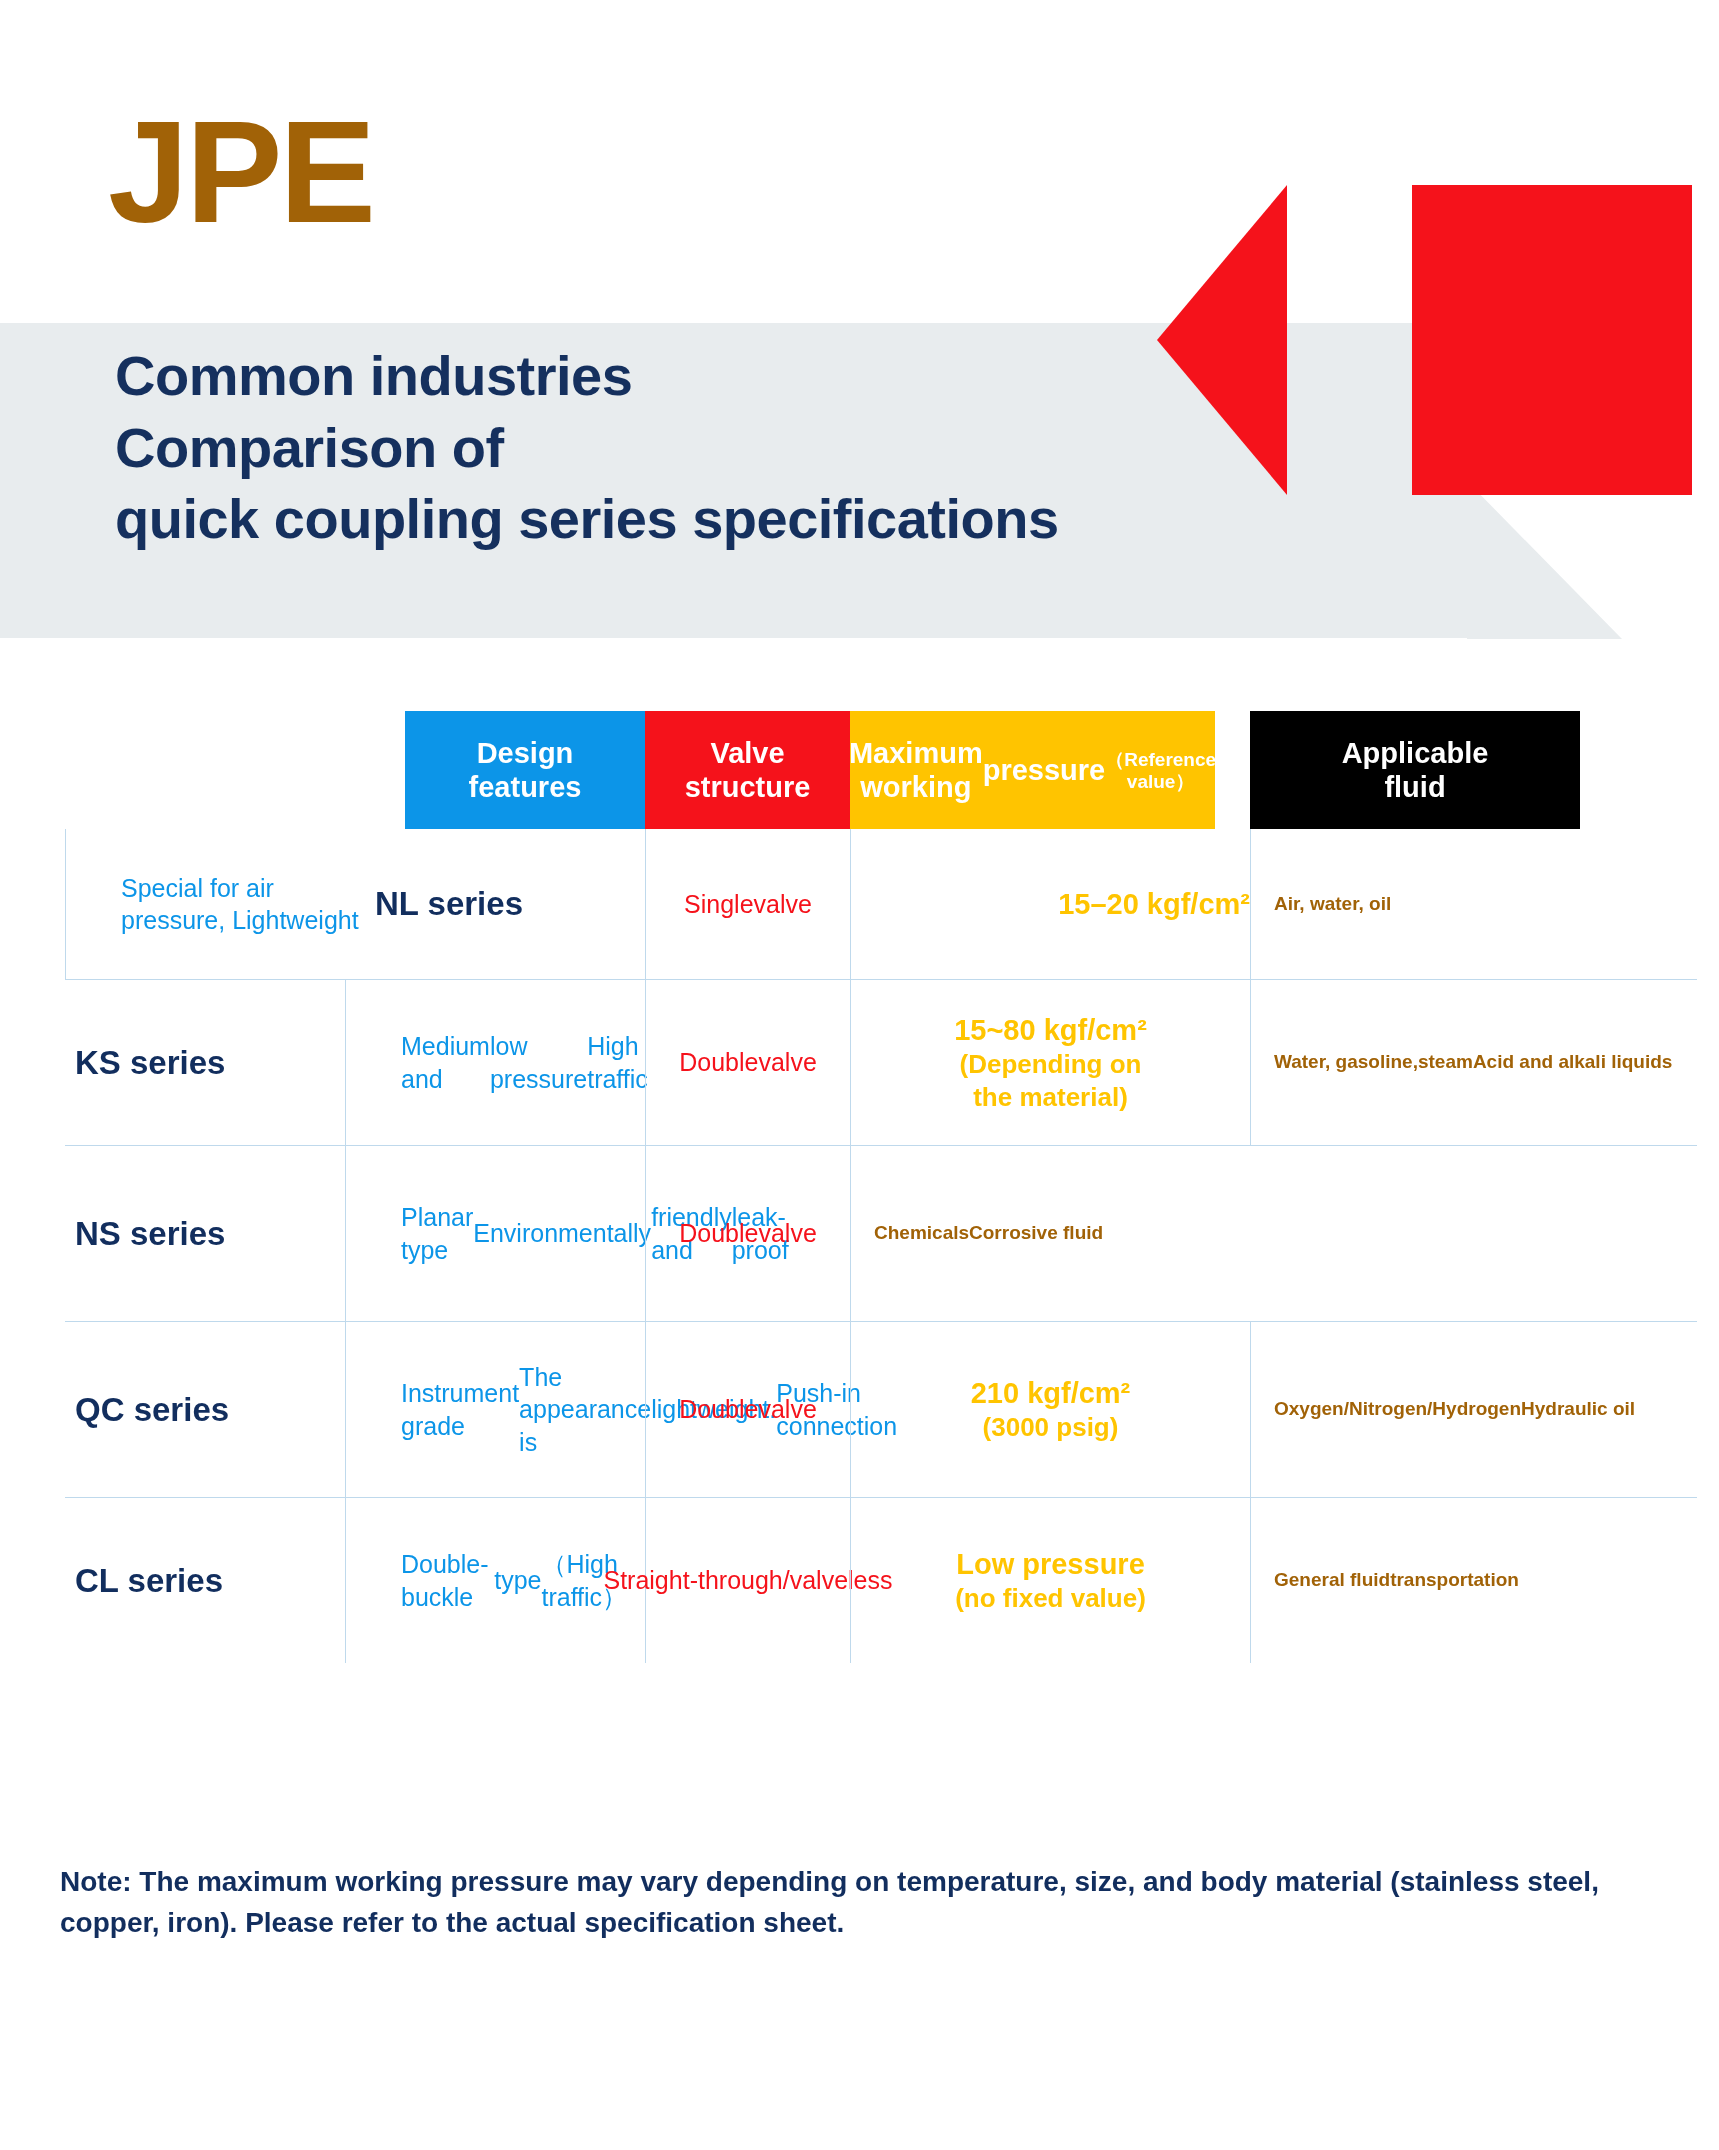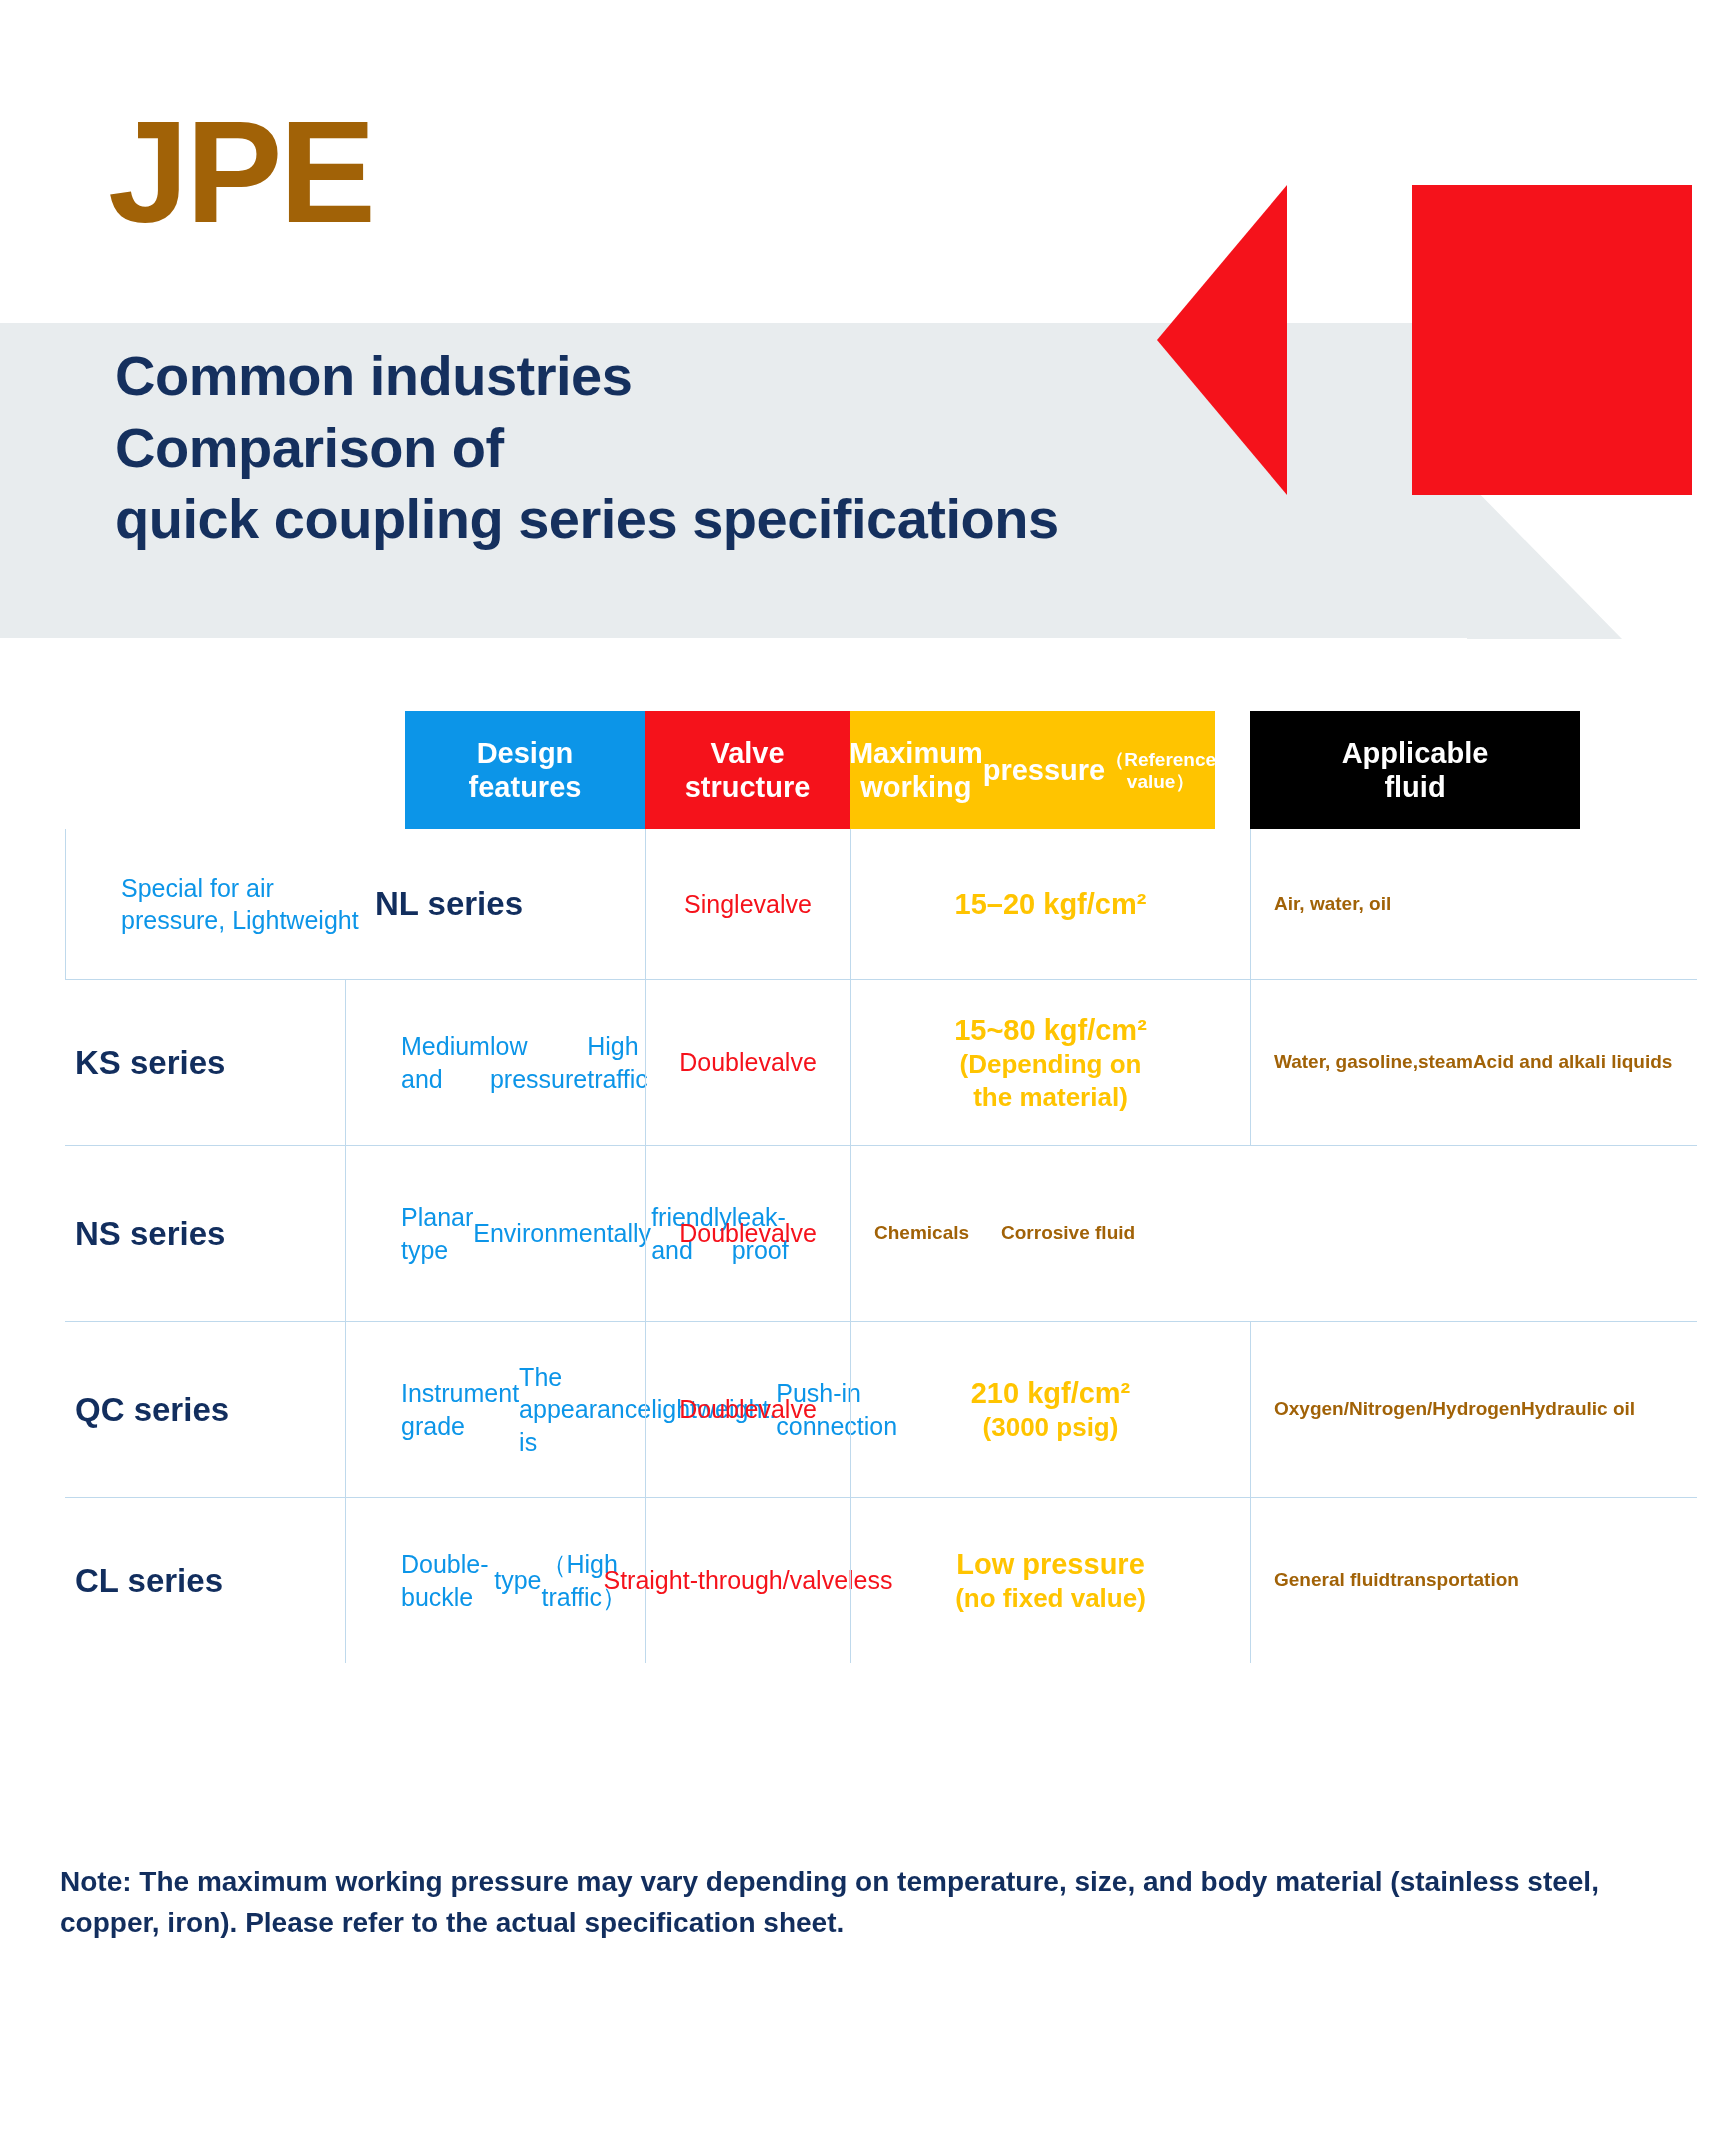"15–20 kgf/cm²" div.cell { justify-content: none -> flex-end }
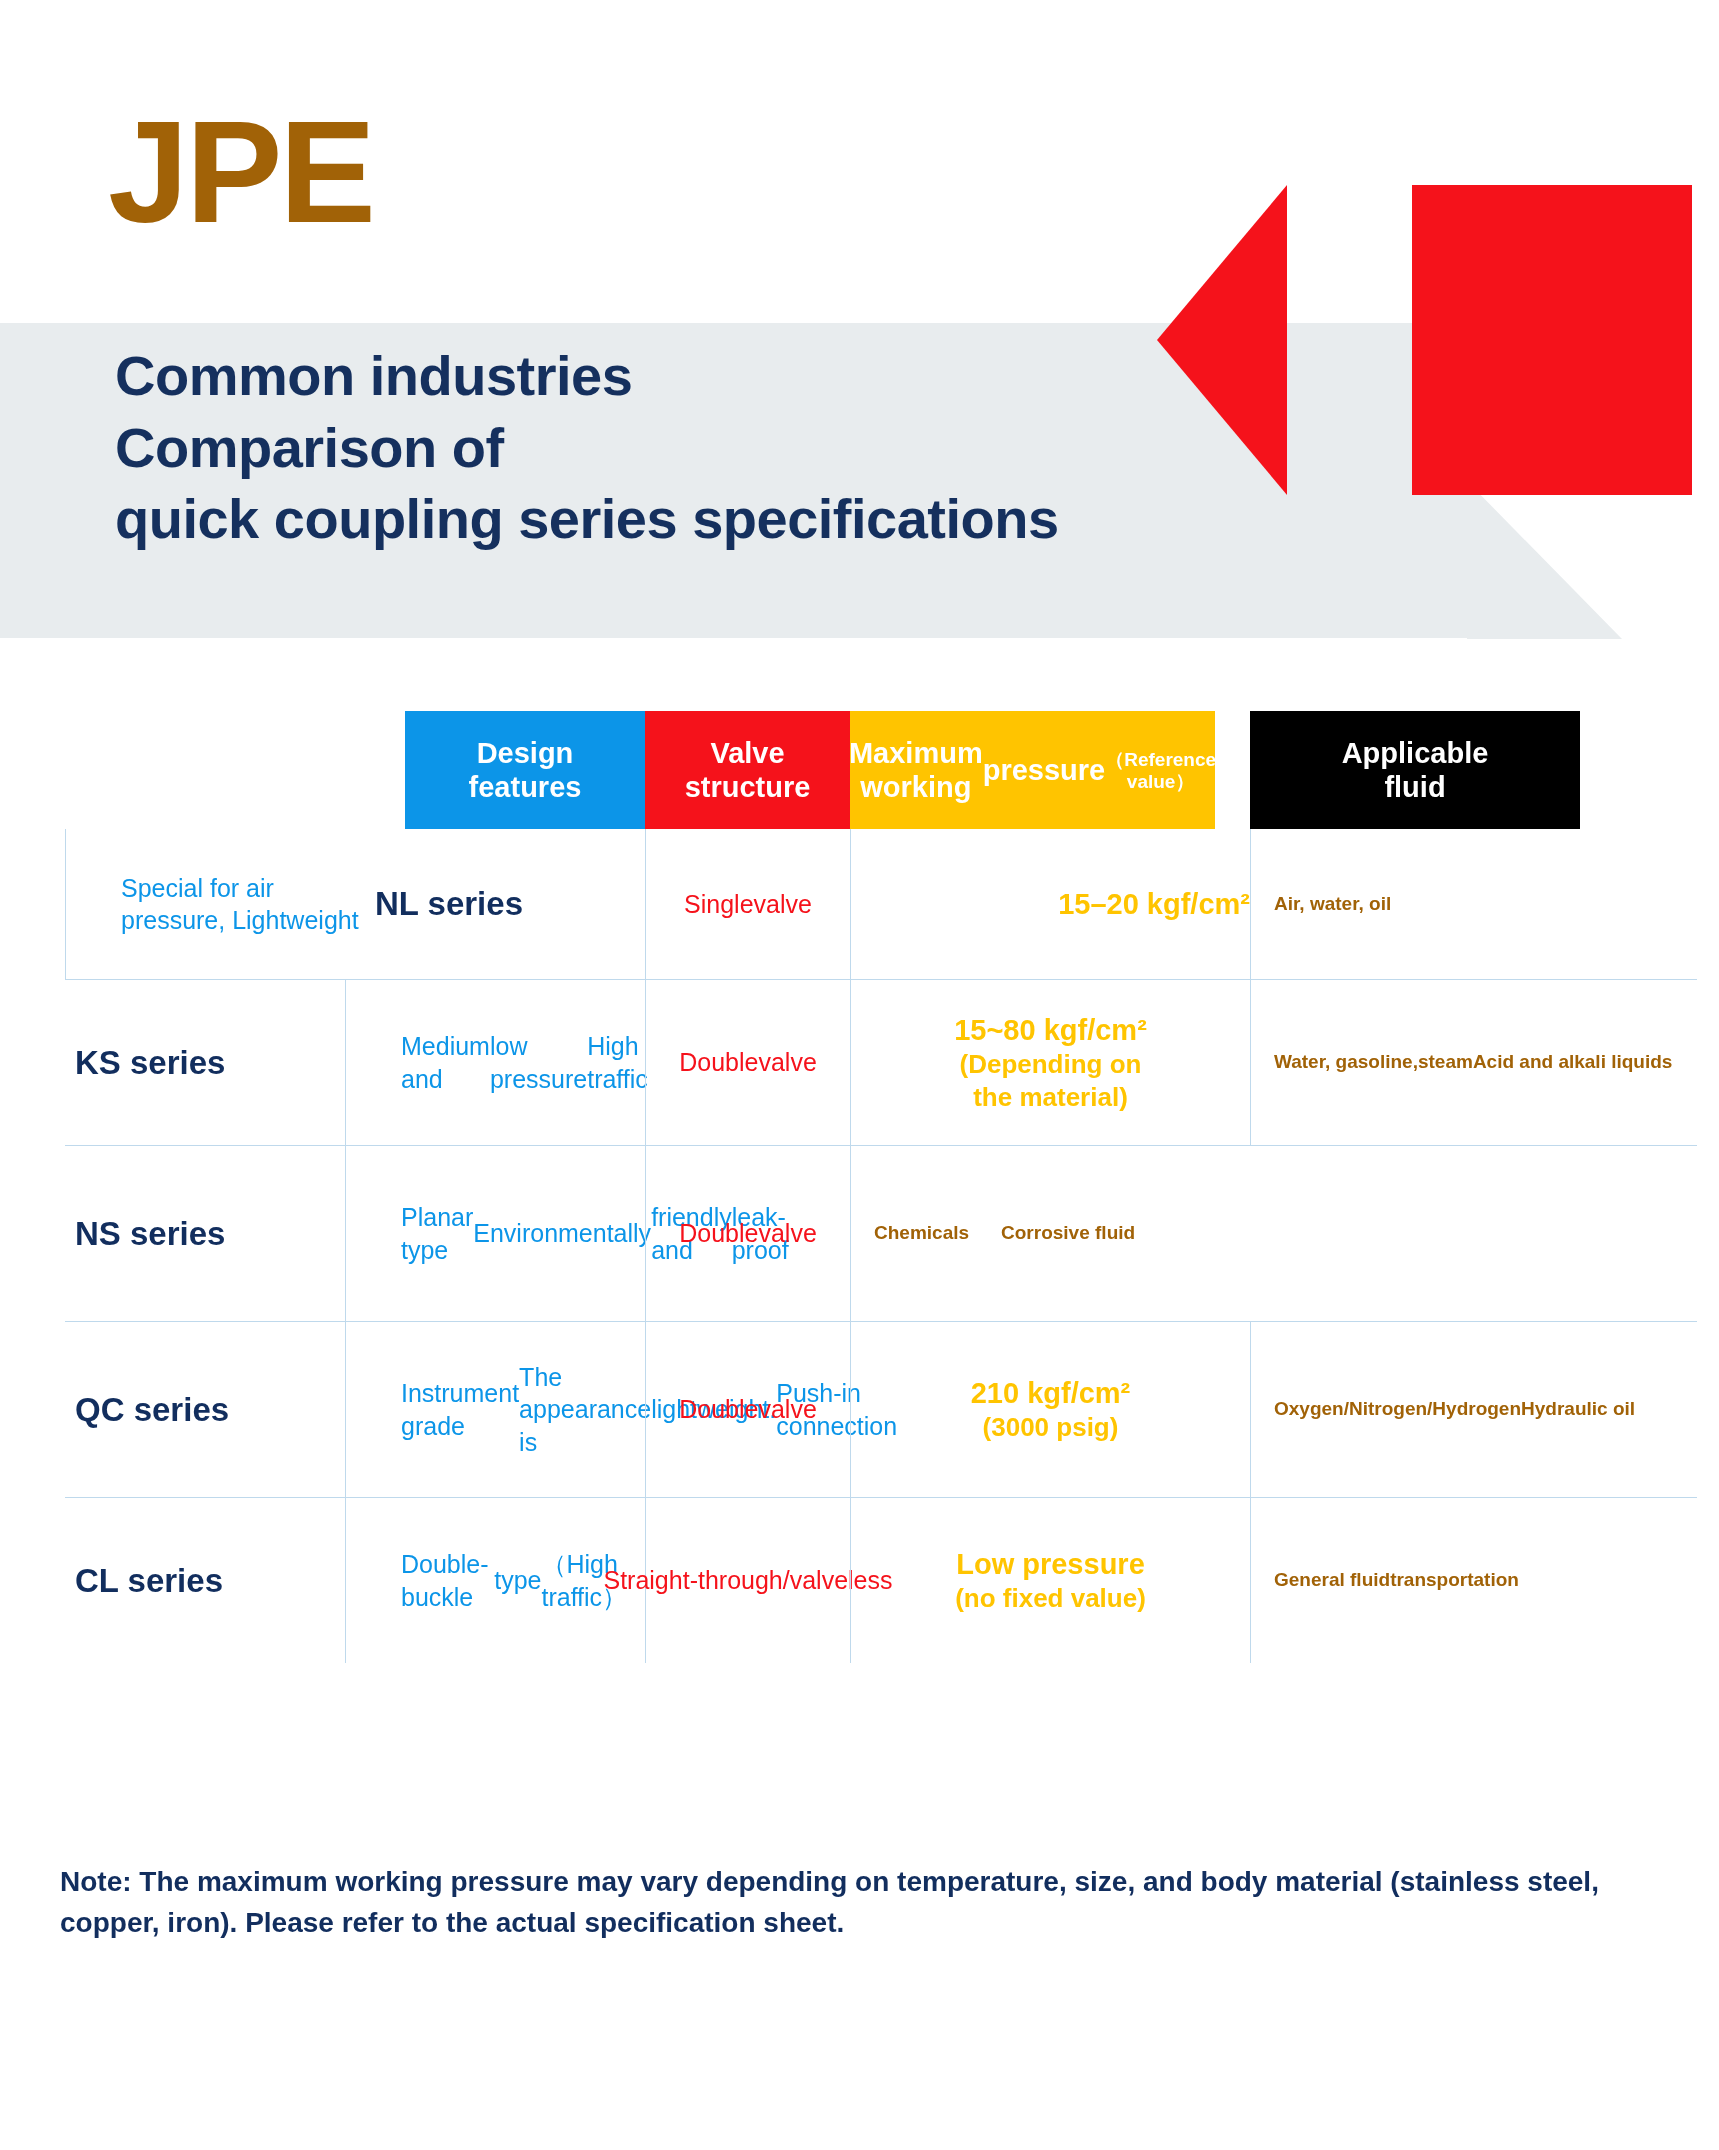"Chemicals" div.cell { gap: 32px -> none }
